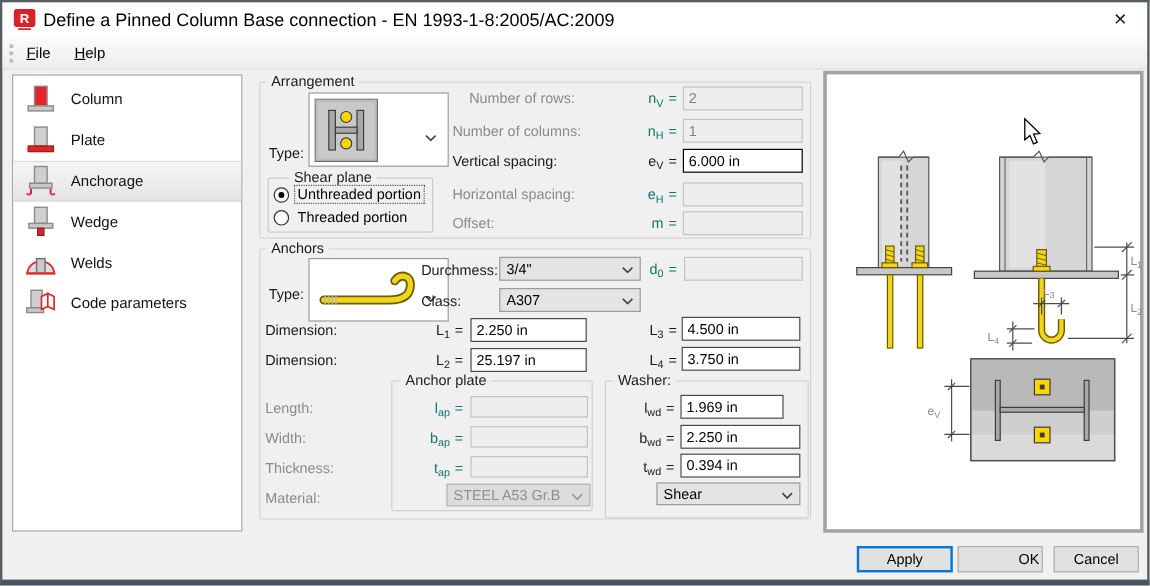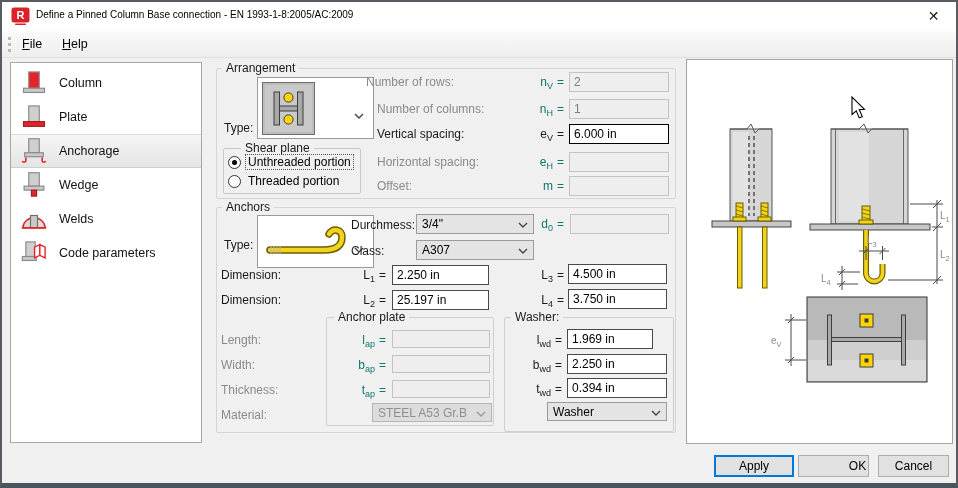"Define a Pinned Column Base" #title-text { font-size: 10px -> 15px }
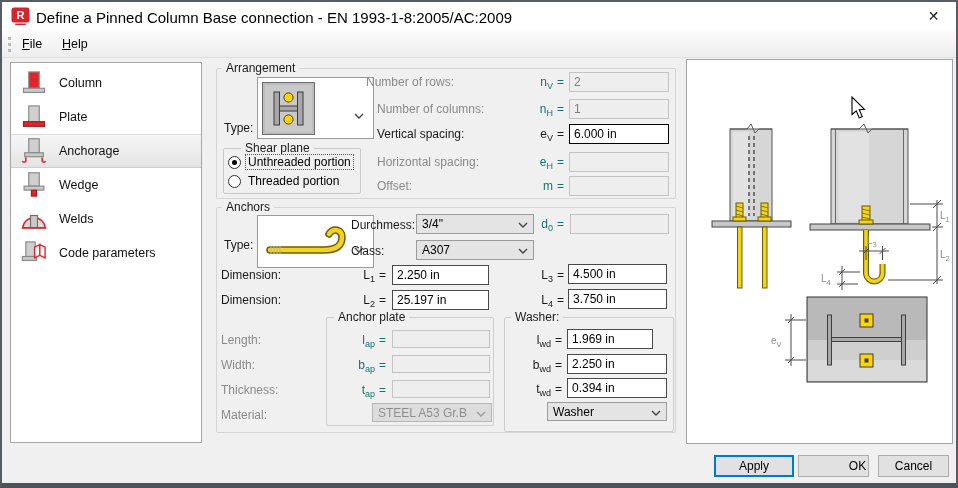"Number of rows:" span.lbl { left: 364px -> 389px }
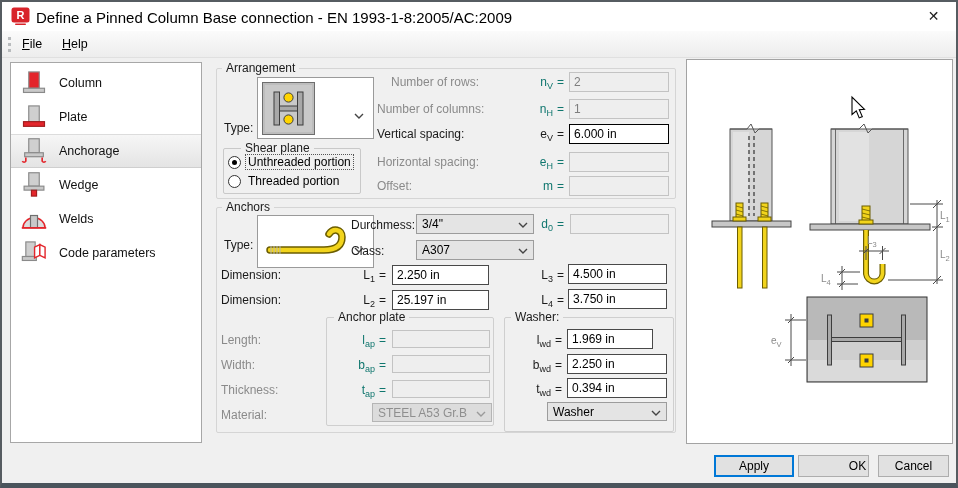"L1" #preview { border: 1px solid #a3a3a3 -> 3px solid #a3a3a3 }
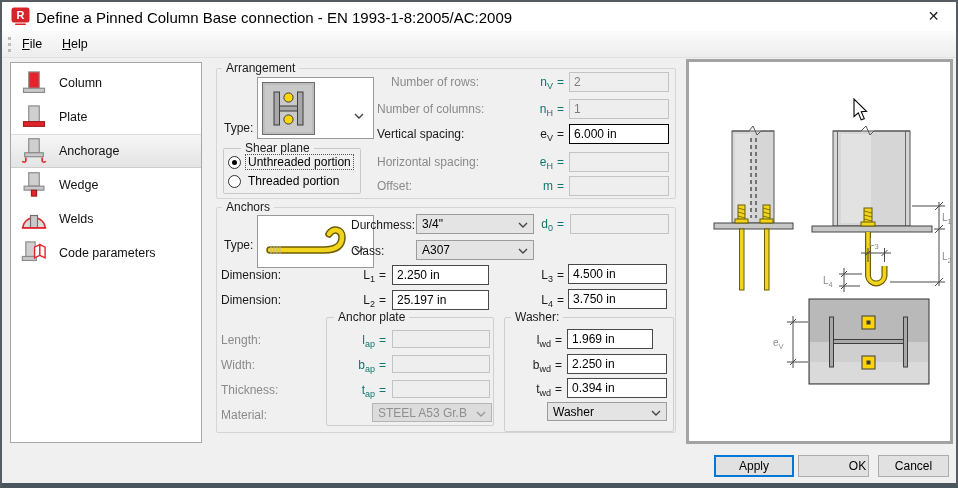"Washer" span.ctext { text: Washer -> Shear }
